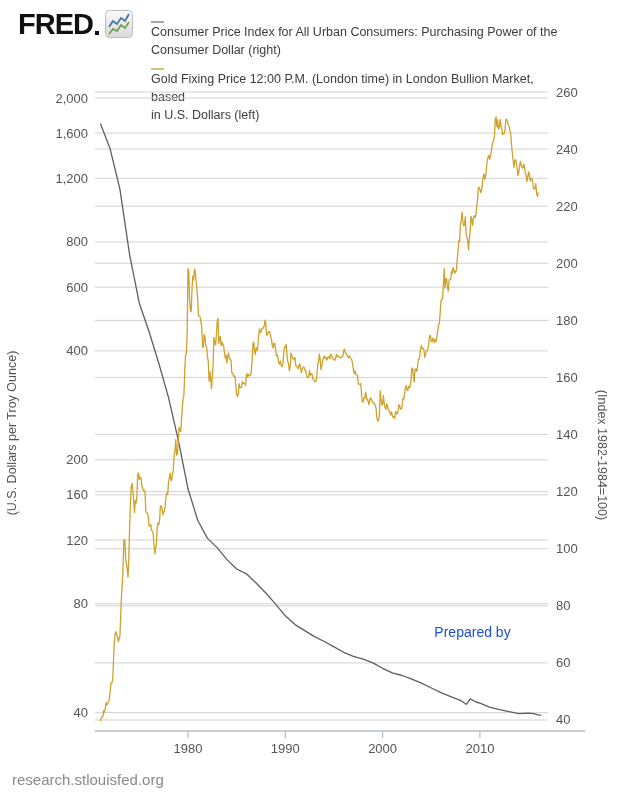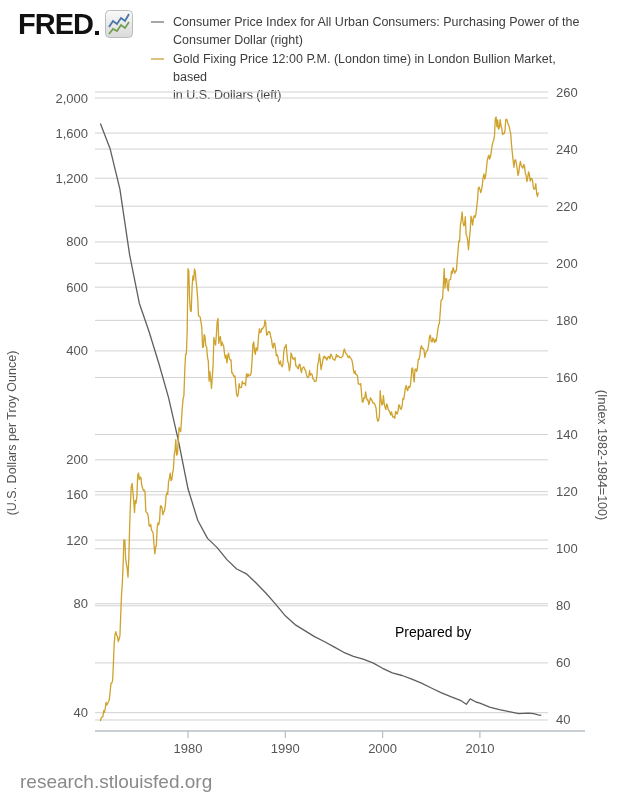"Consumer Price Index for All" .legend-item { flex-direction: none -> column }
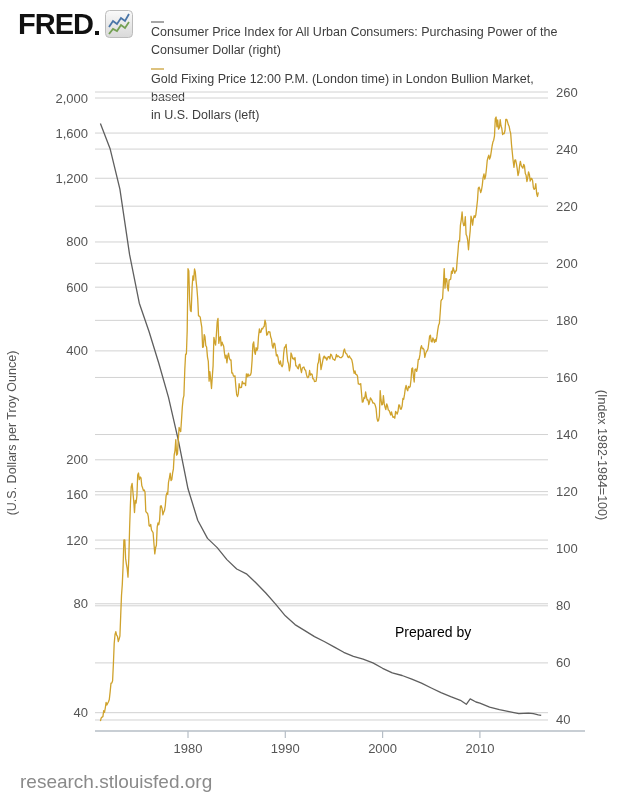"Prepared by" #watermark { color: #000000 -> #1d4ed8; text-align: none -> center }
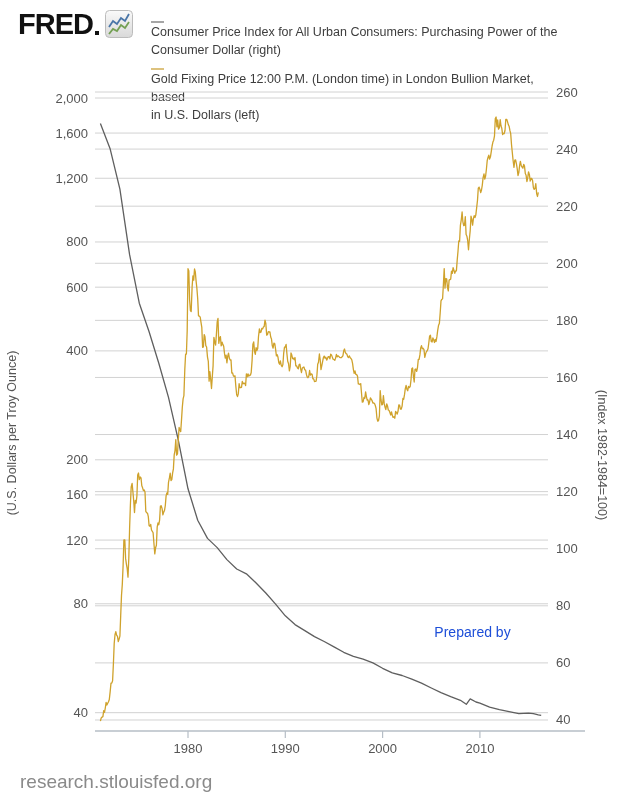"research.stlouisfed.org" #footer { font-size: 19px -> 15px; left: 20px -> 12px }
